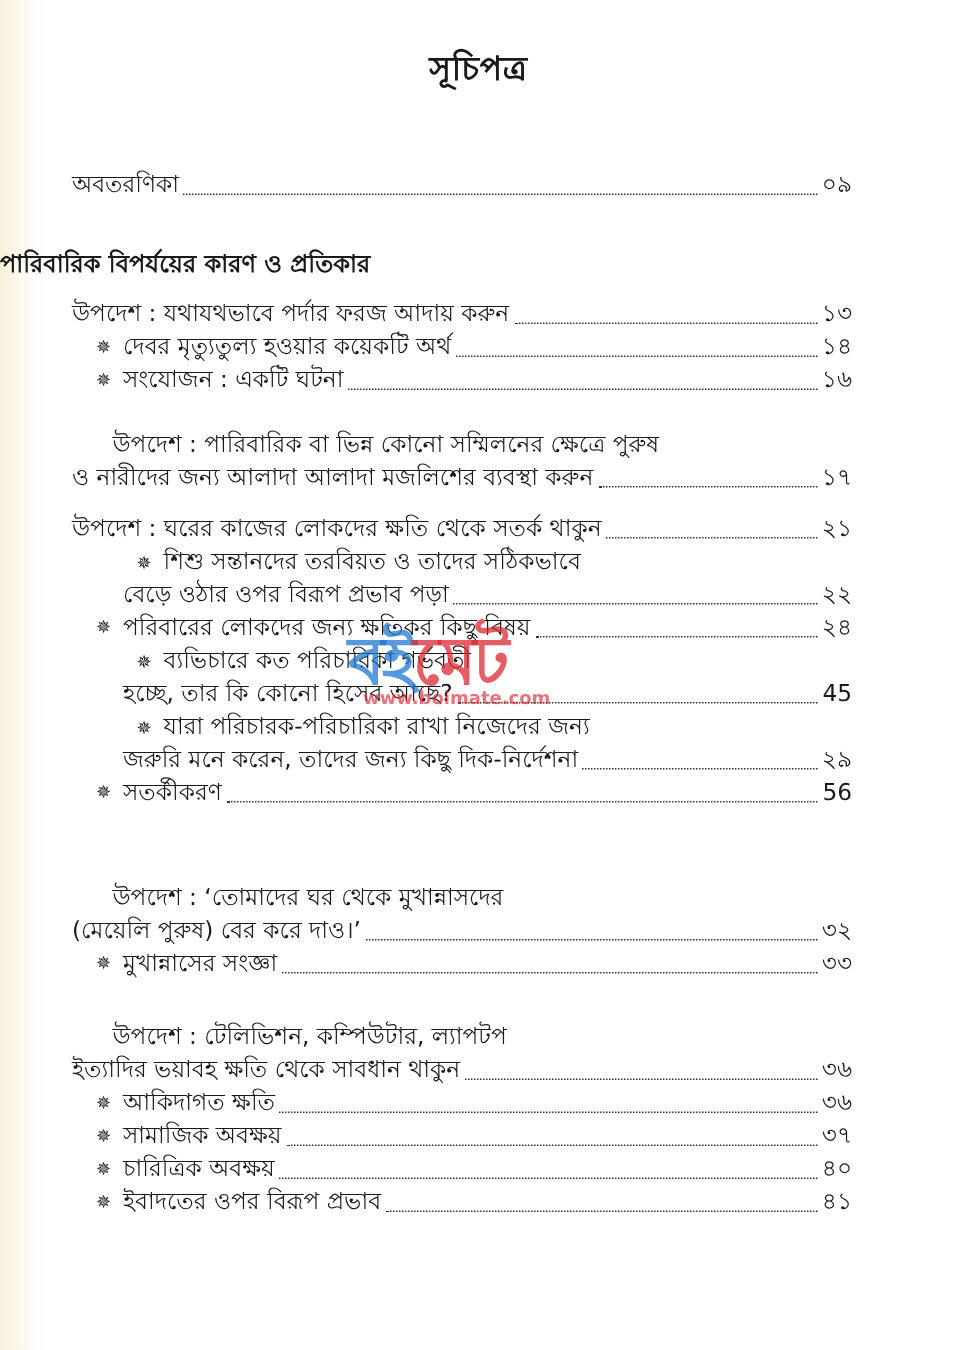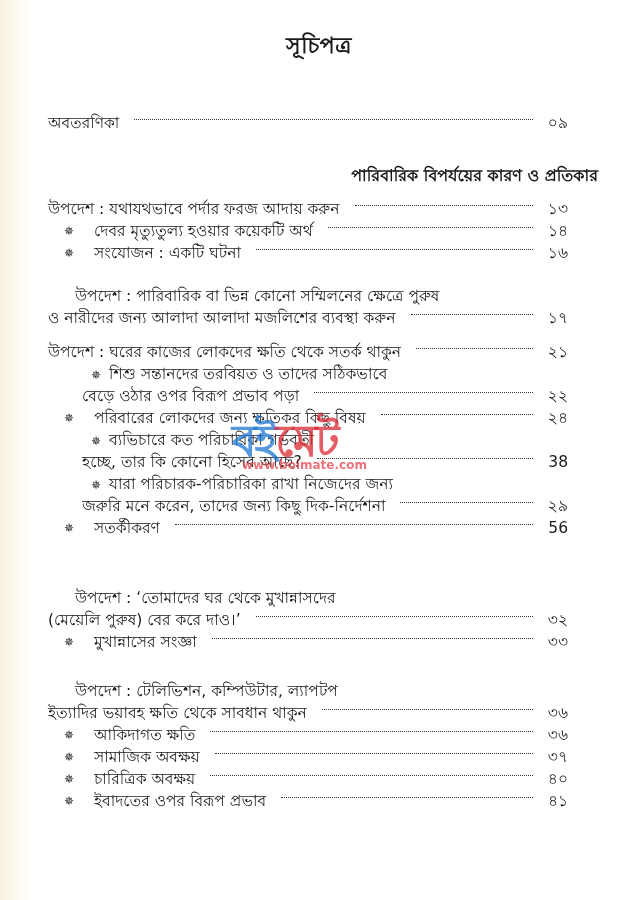"অবতরণিকা" .row { align-items: center -> flex-end; gap: 12px -> none }
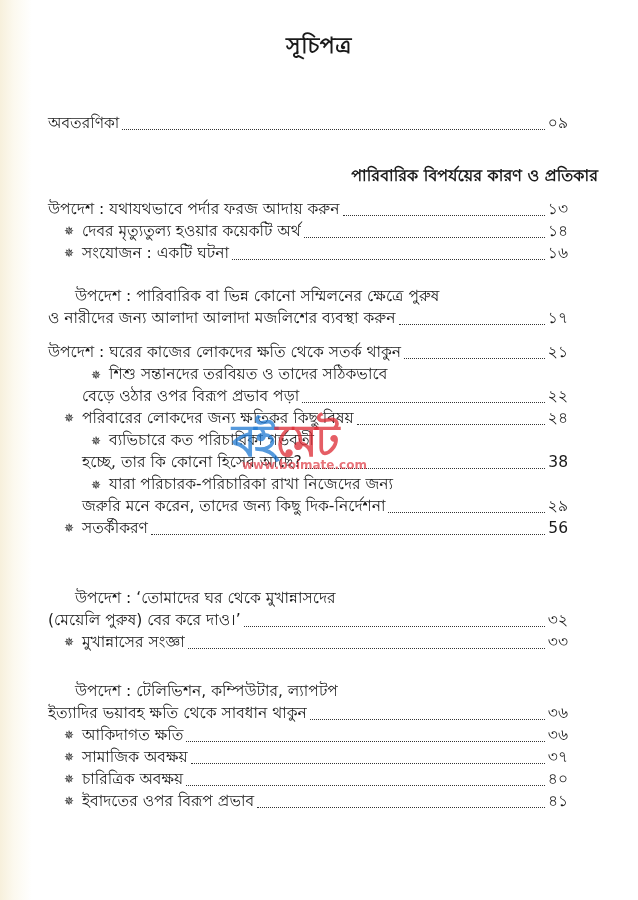"পারিবারিক বিপর্যয়ের কারণ ও প্রতিকার" .section-heading { text-align: right -> left }
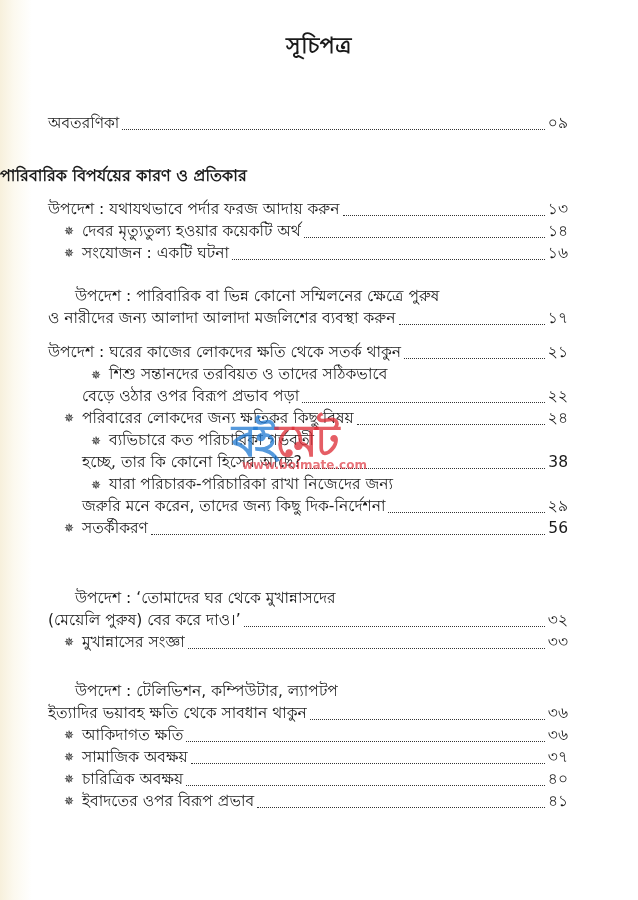"38" span.page-no { text: 38 -> 45 }
